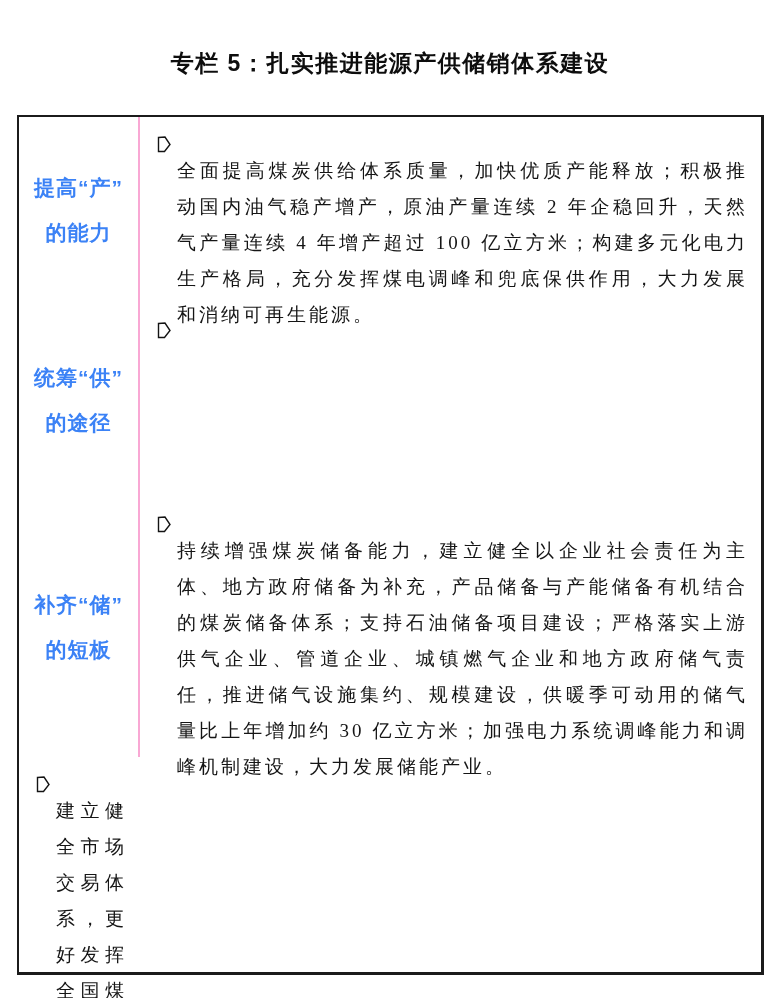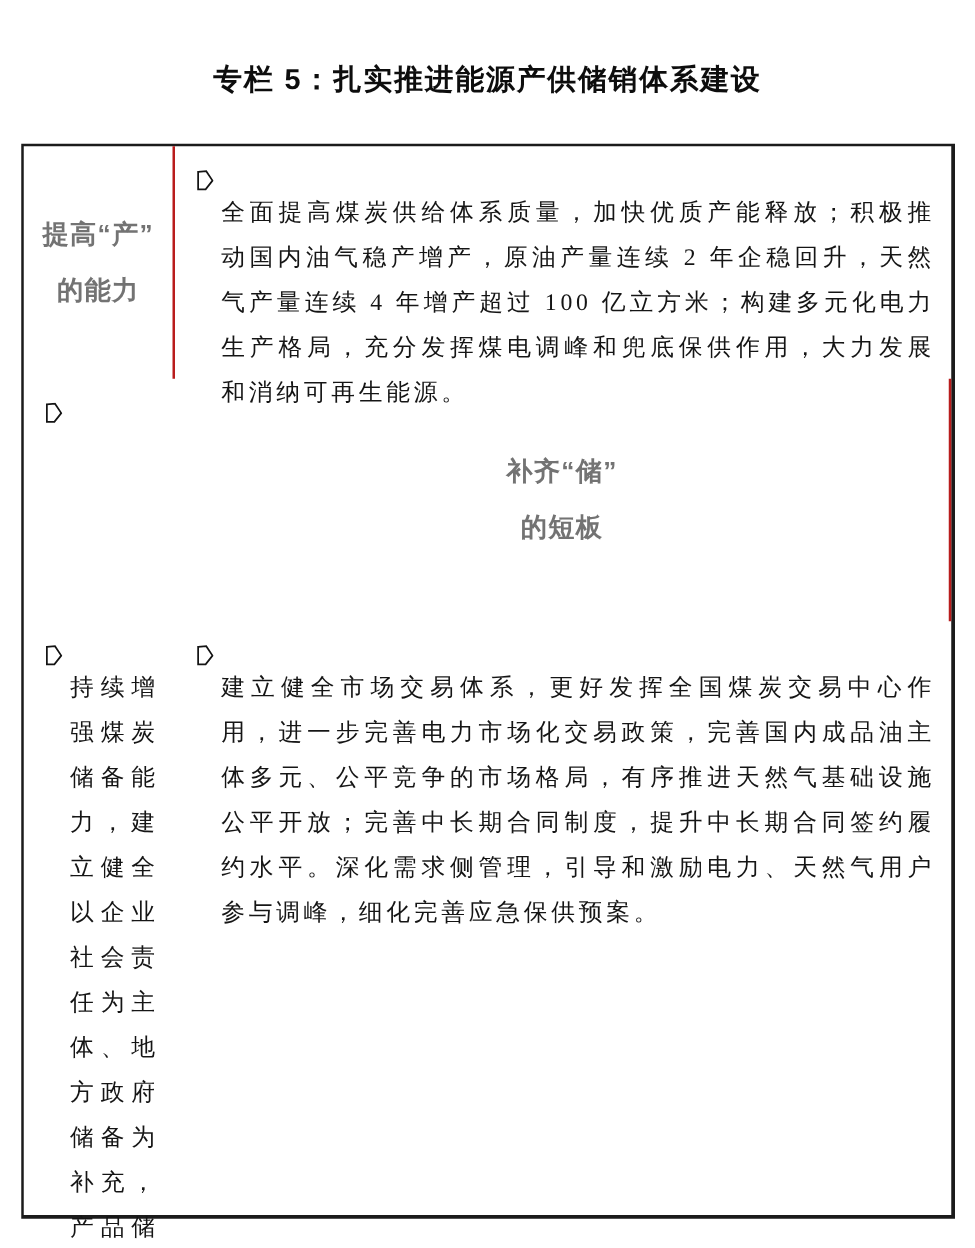"提高“产”" .label-cell { border-right: 2px solid #b91c1c -> 2px solid #f9a8d4; color: #737373 -> #3b82f6 }
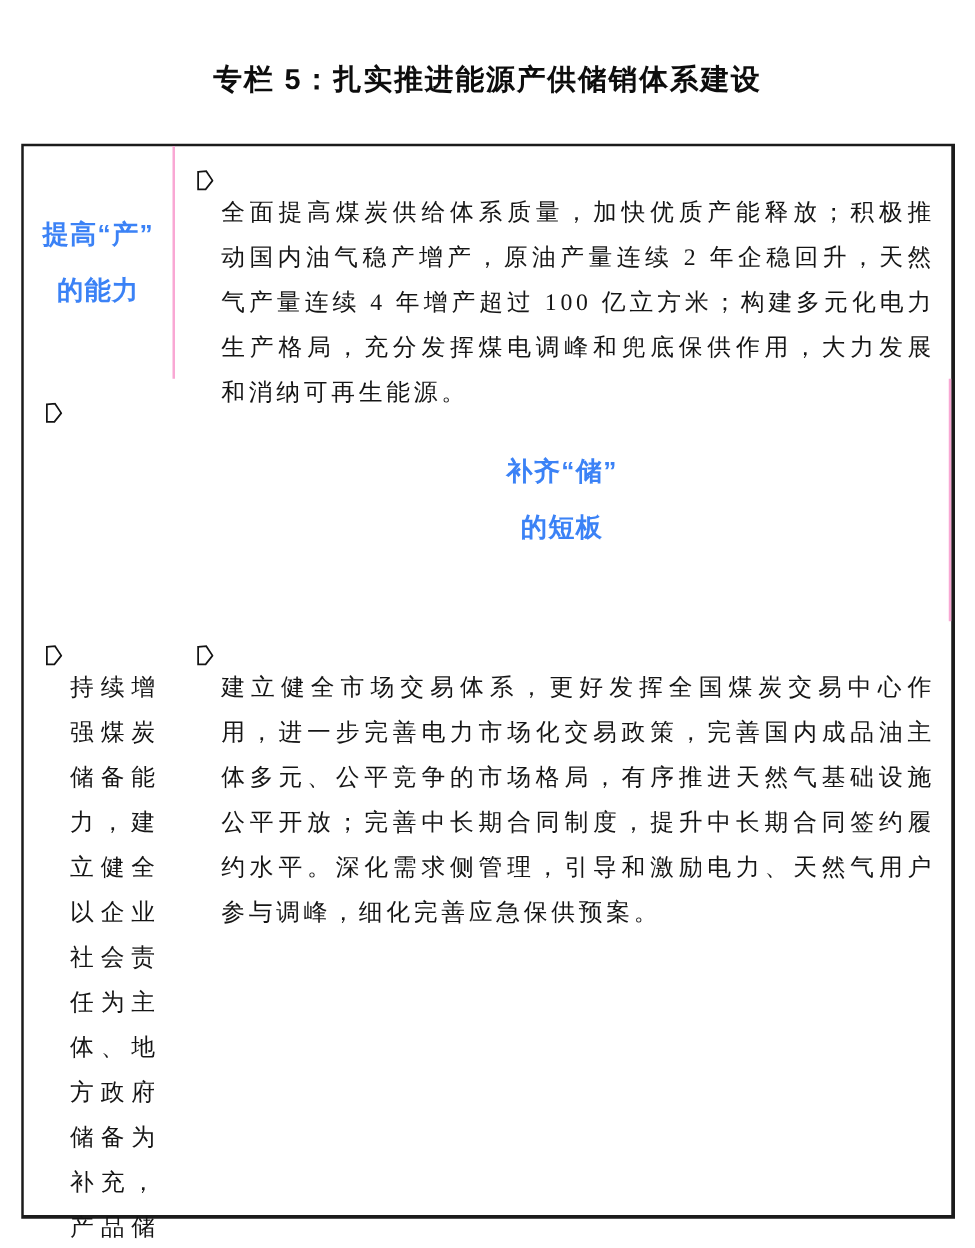"统筹“供”" div.label-cell { html: none -> <div> <span>统筹“供”</span> <span>的途径</span> </div> }
